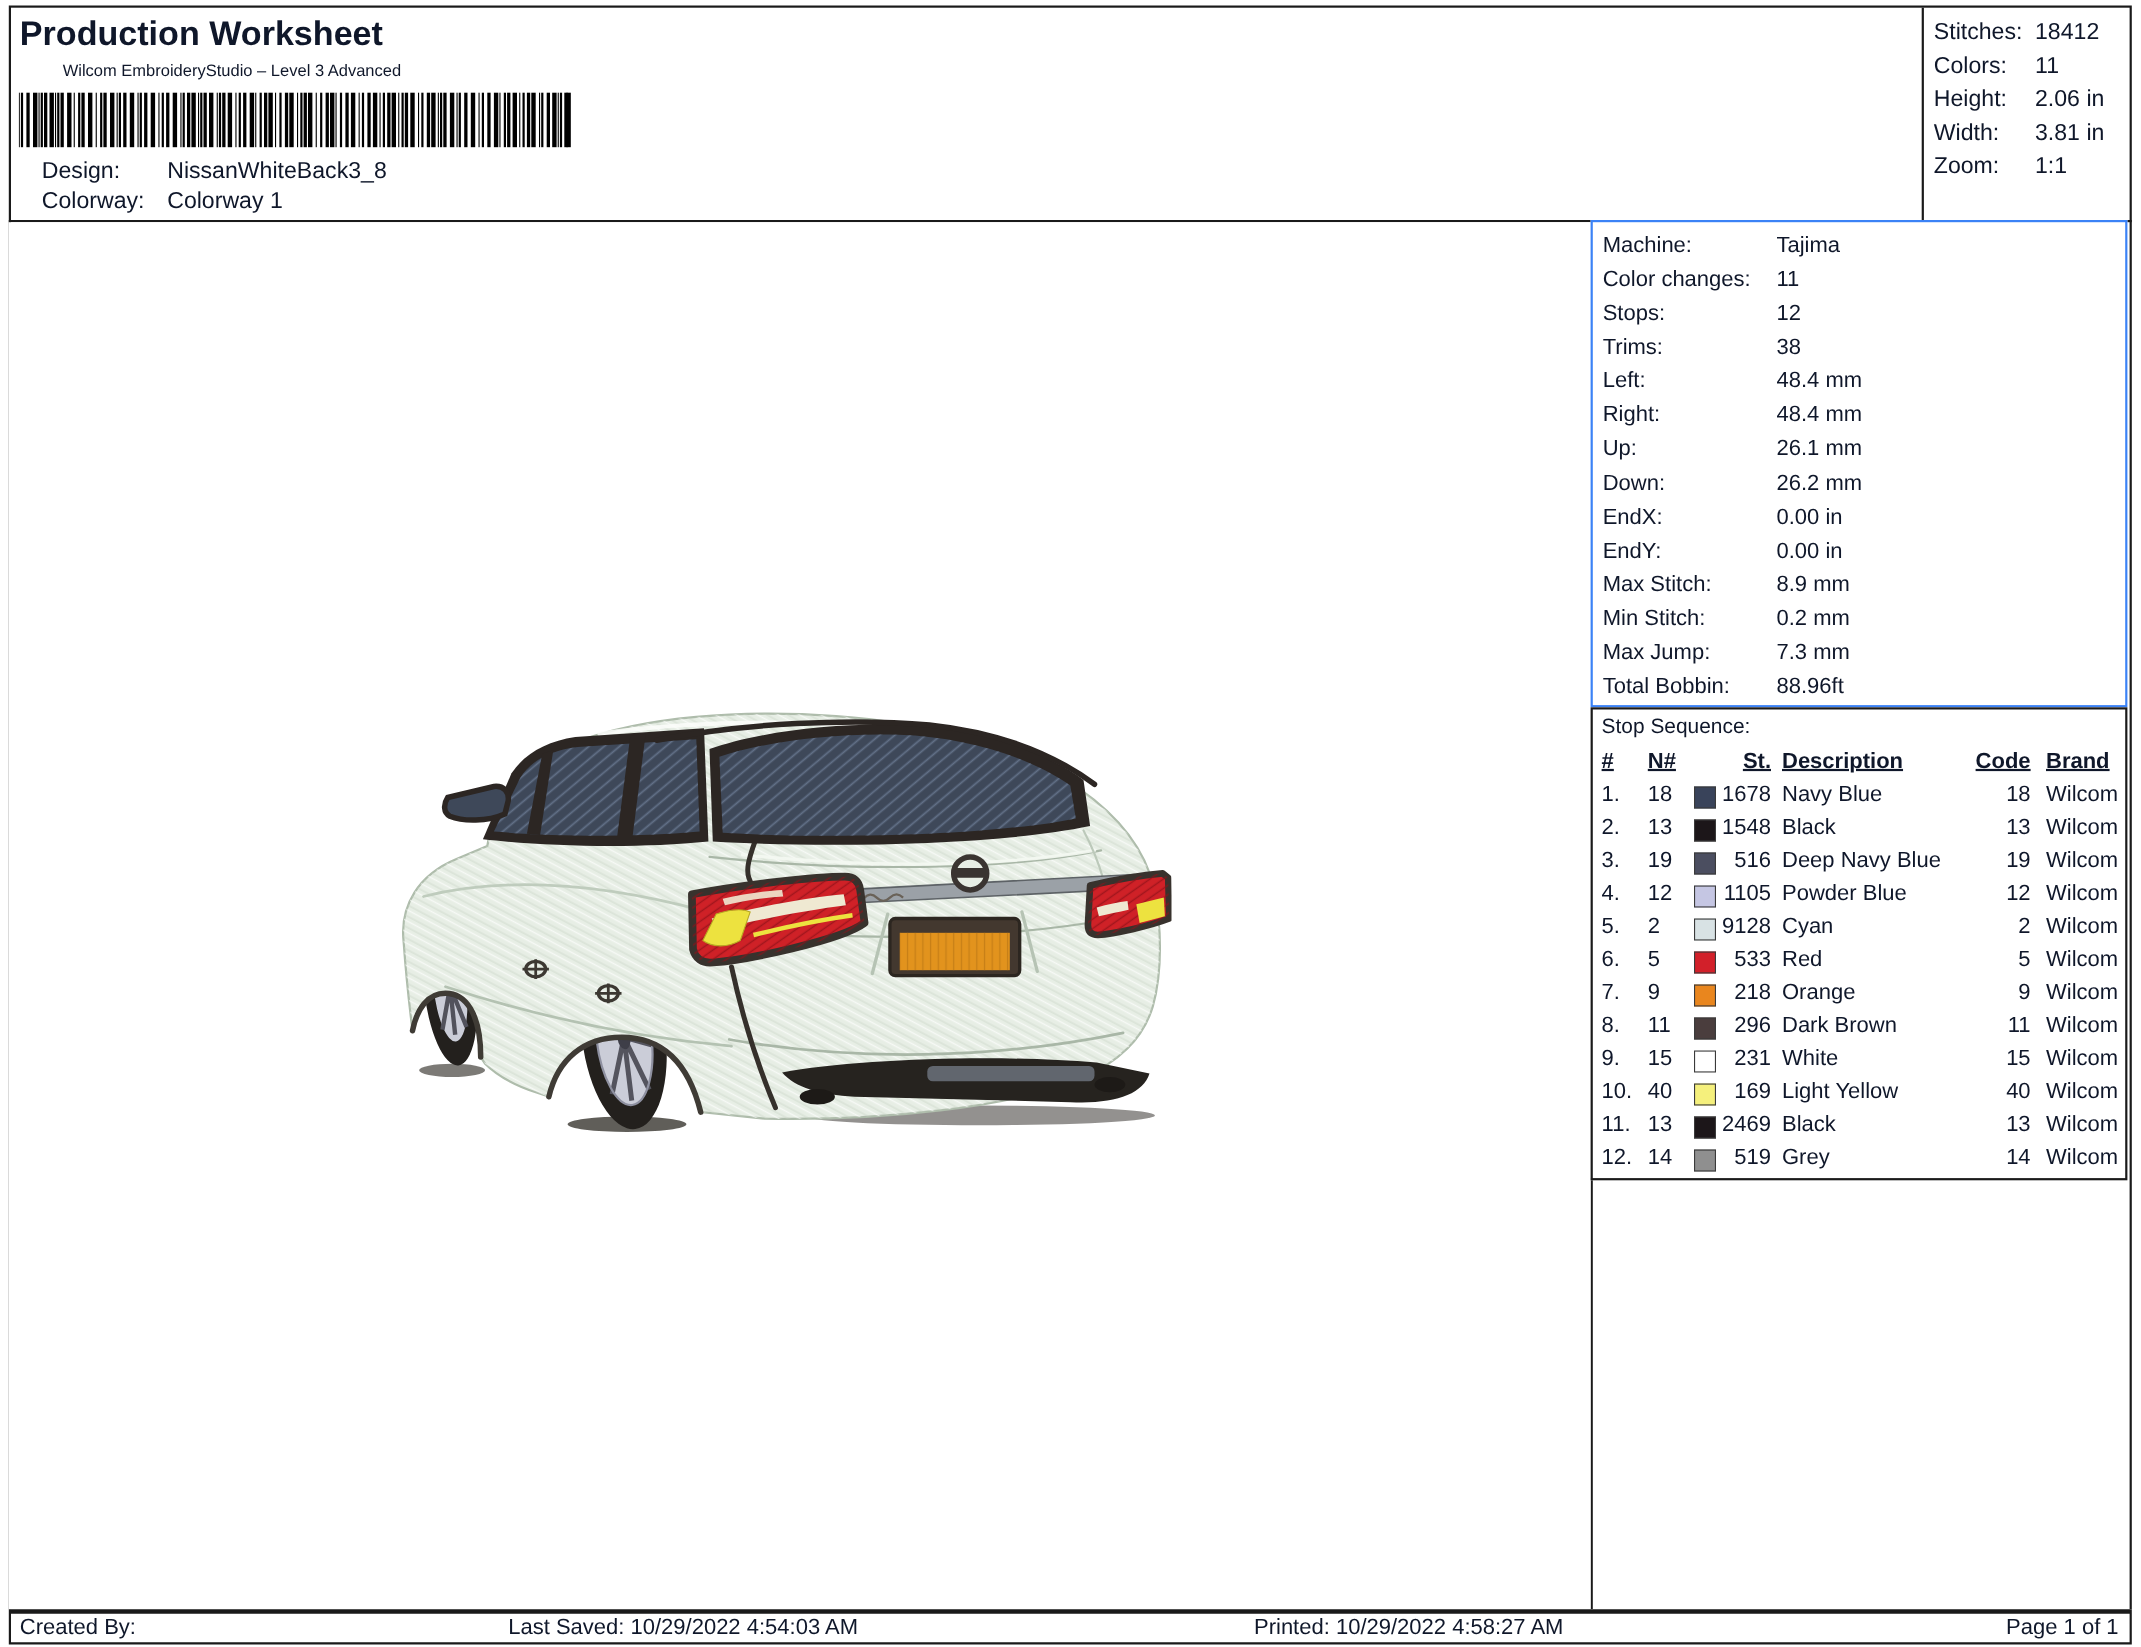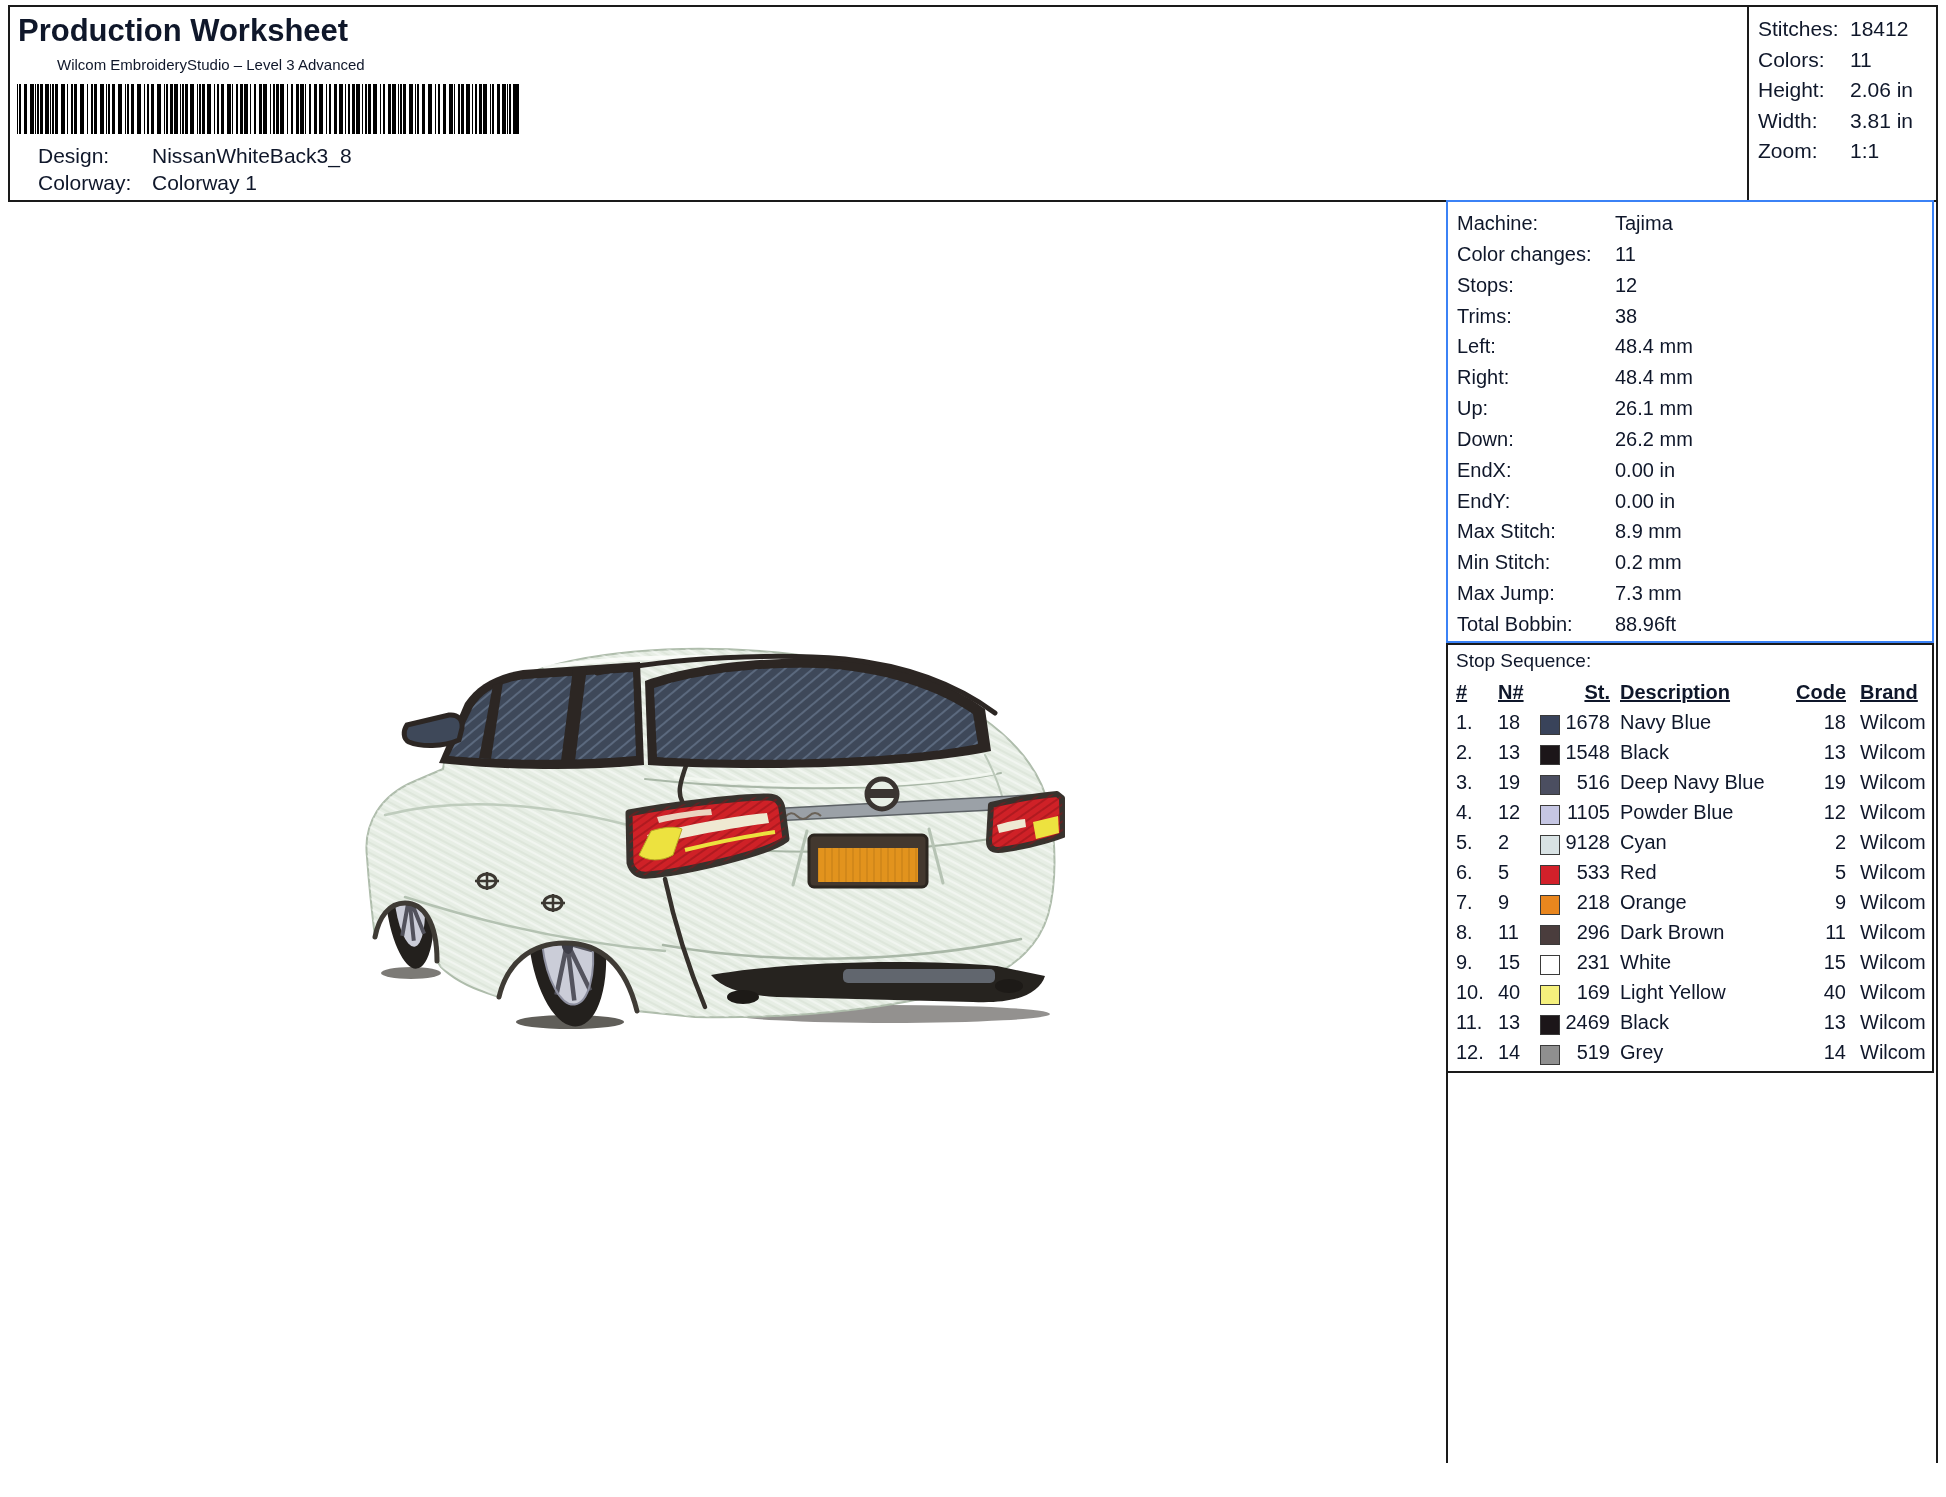"Created By:" div.footer-box { html: none -> <div> <span>Created By:</span> <span>Last Saved: 10/29/2022 4:54:03 AM</span> <span>Printed: 10/29/2022 4:58:27 AM</span> <span>Page 1 of 1</span> </div> }
